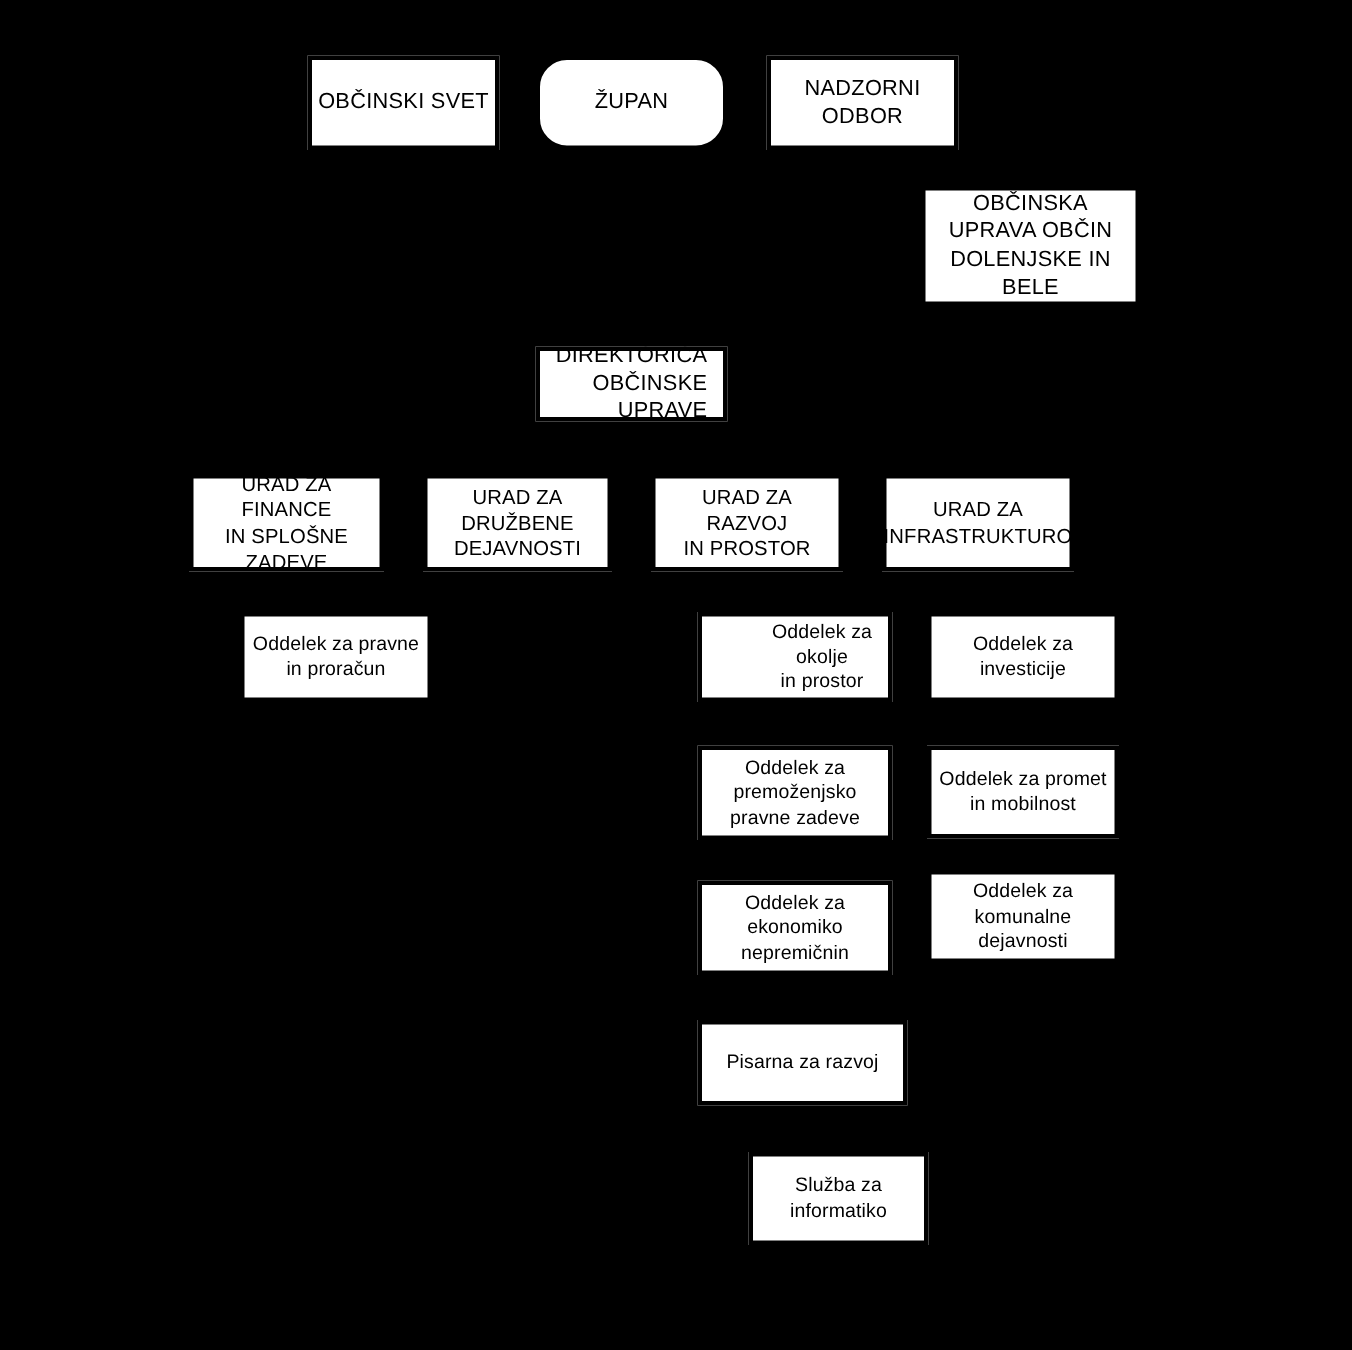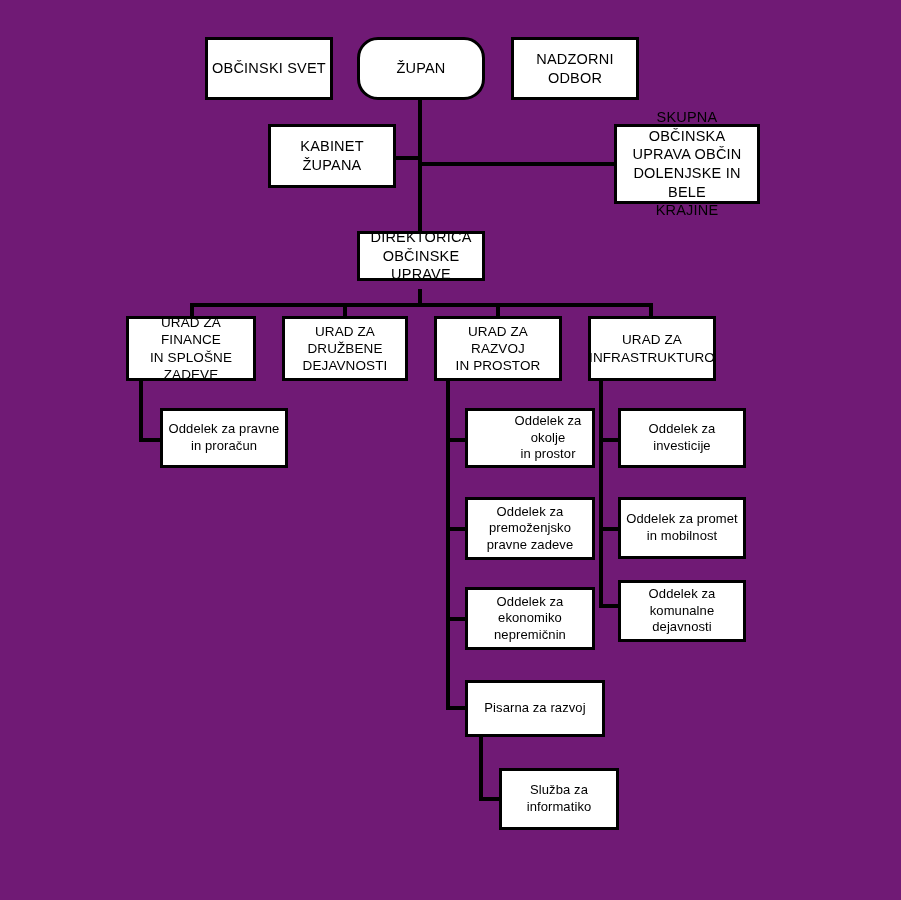"OBČINSKI SVET" #canvas { background: #701a75 -> #000000 }
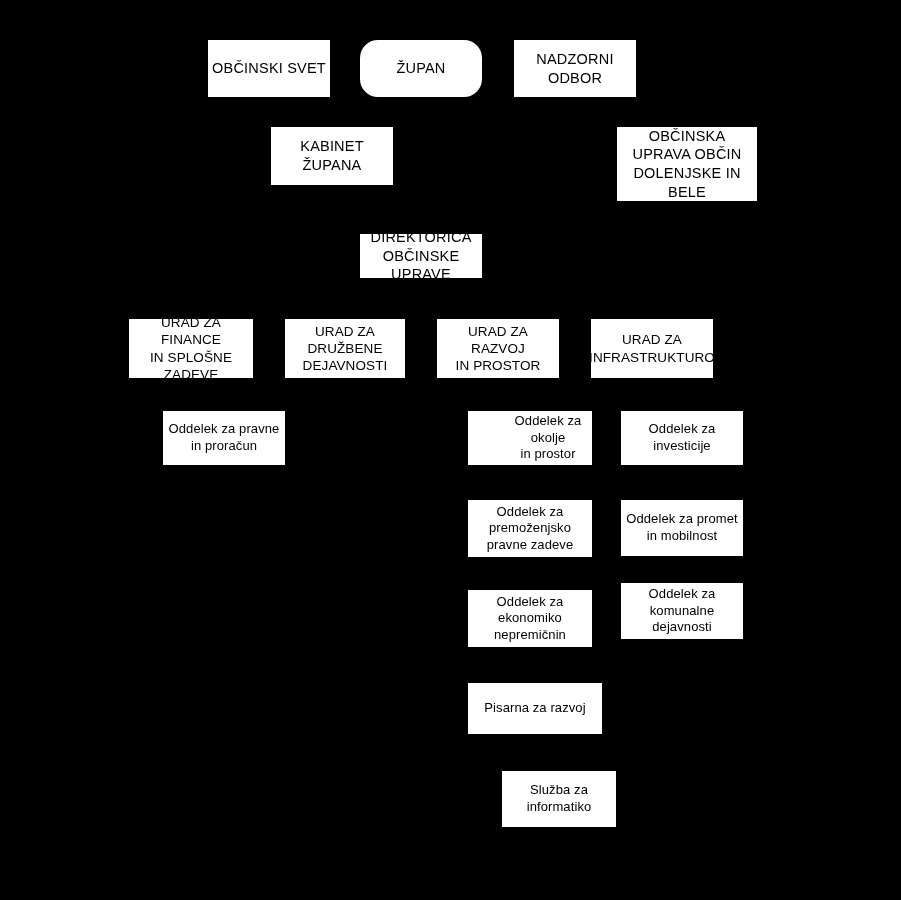"KABINET" div.node { html: <div> <span>KABINET ŽUPANA</span> </div> -> none }
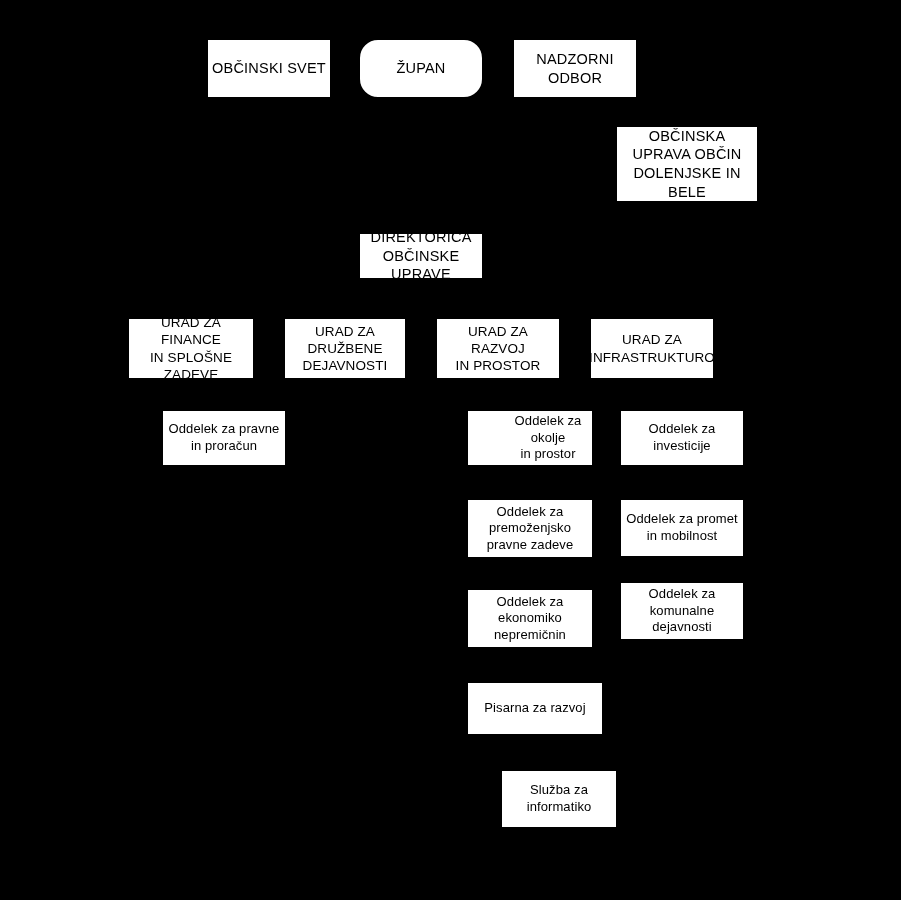"DIREKTORICA" div.node { text-align: none -> right }
